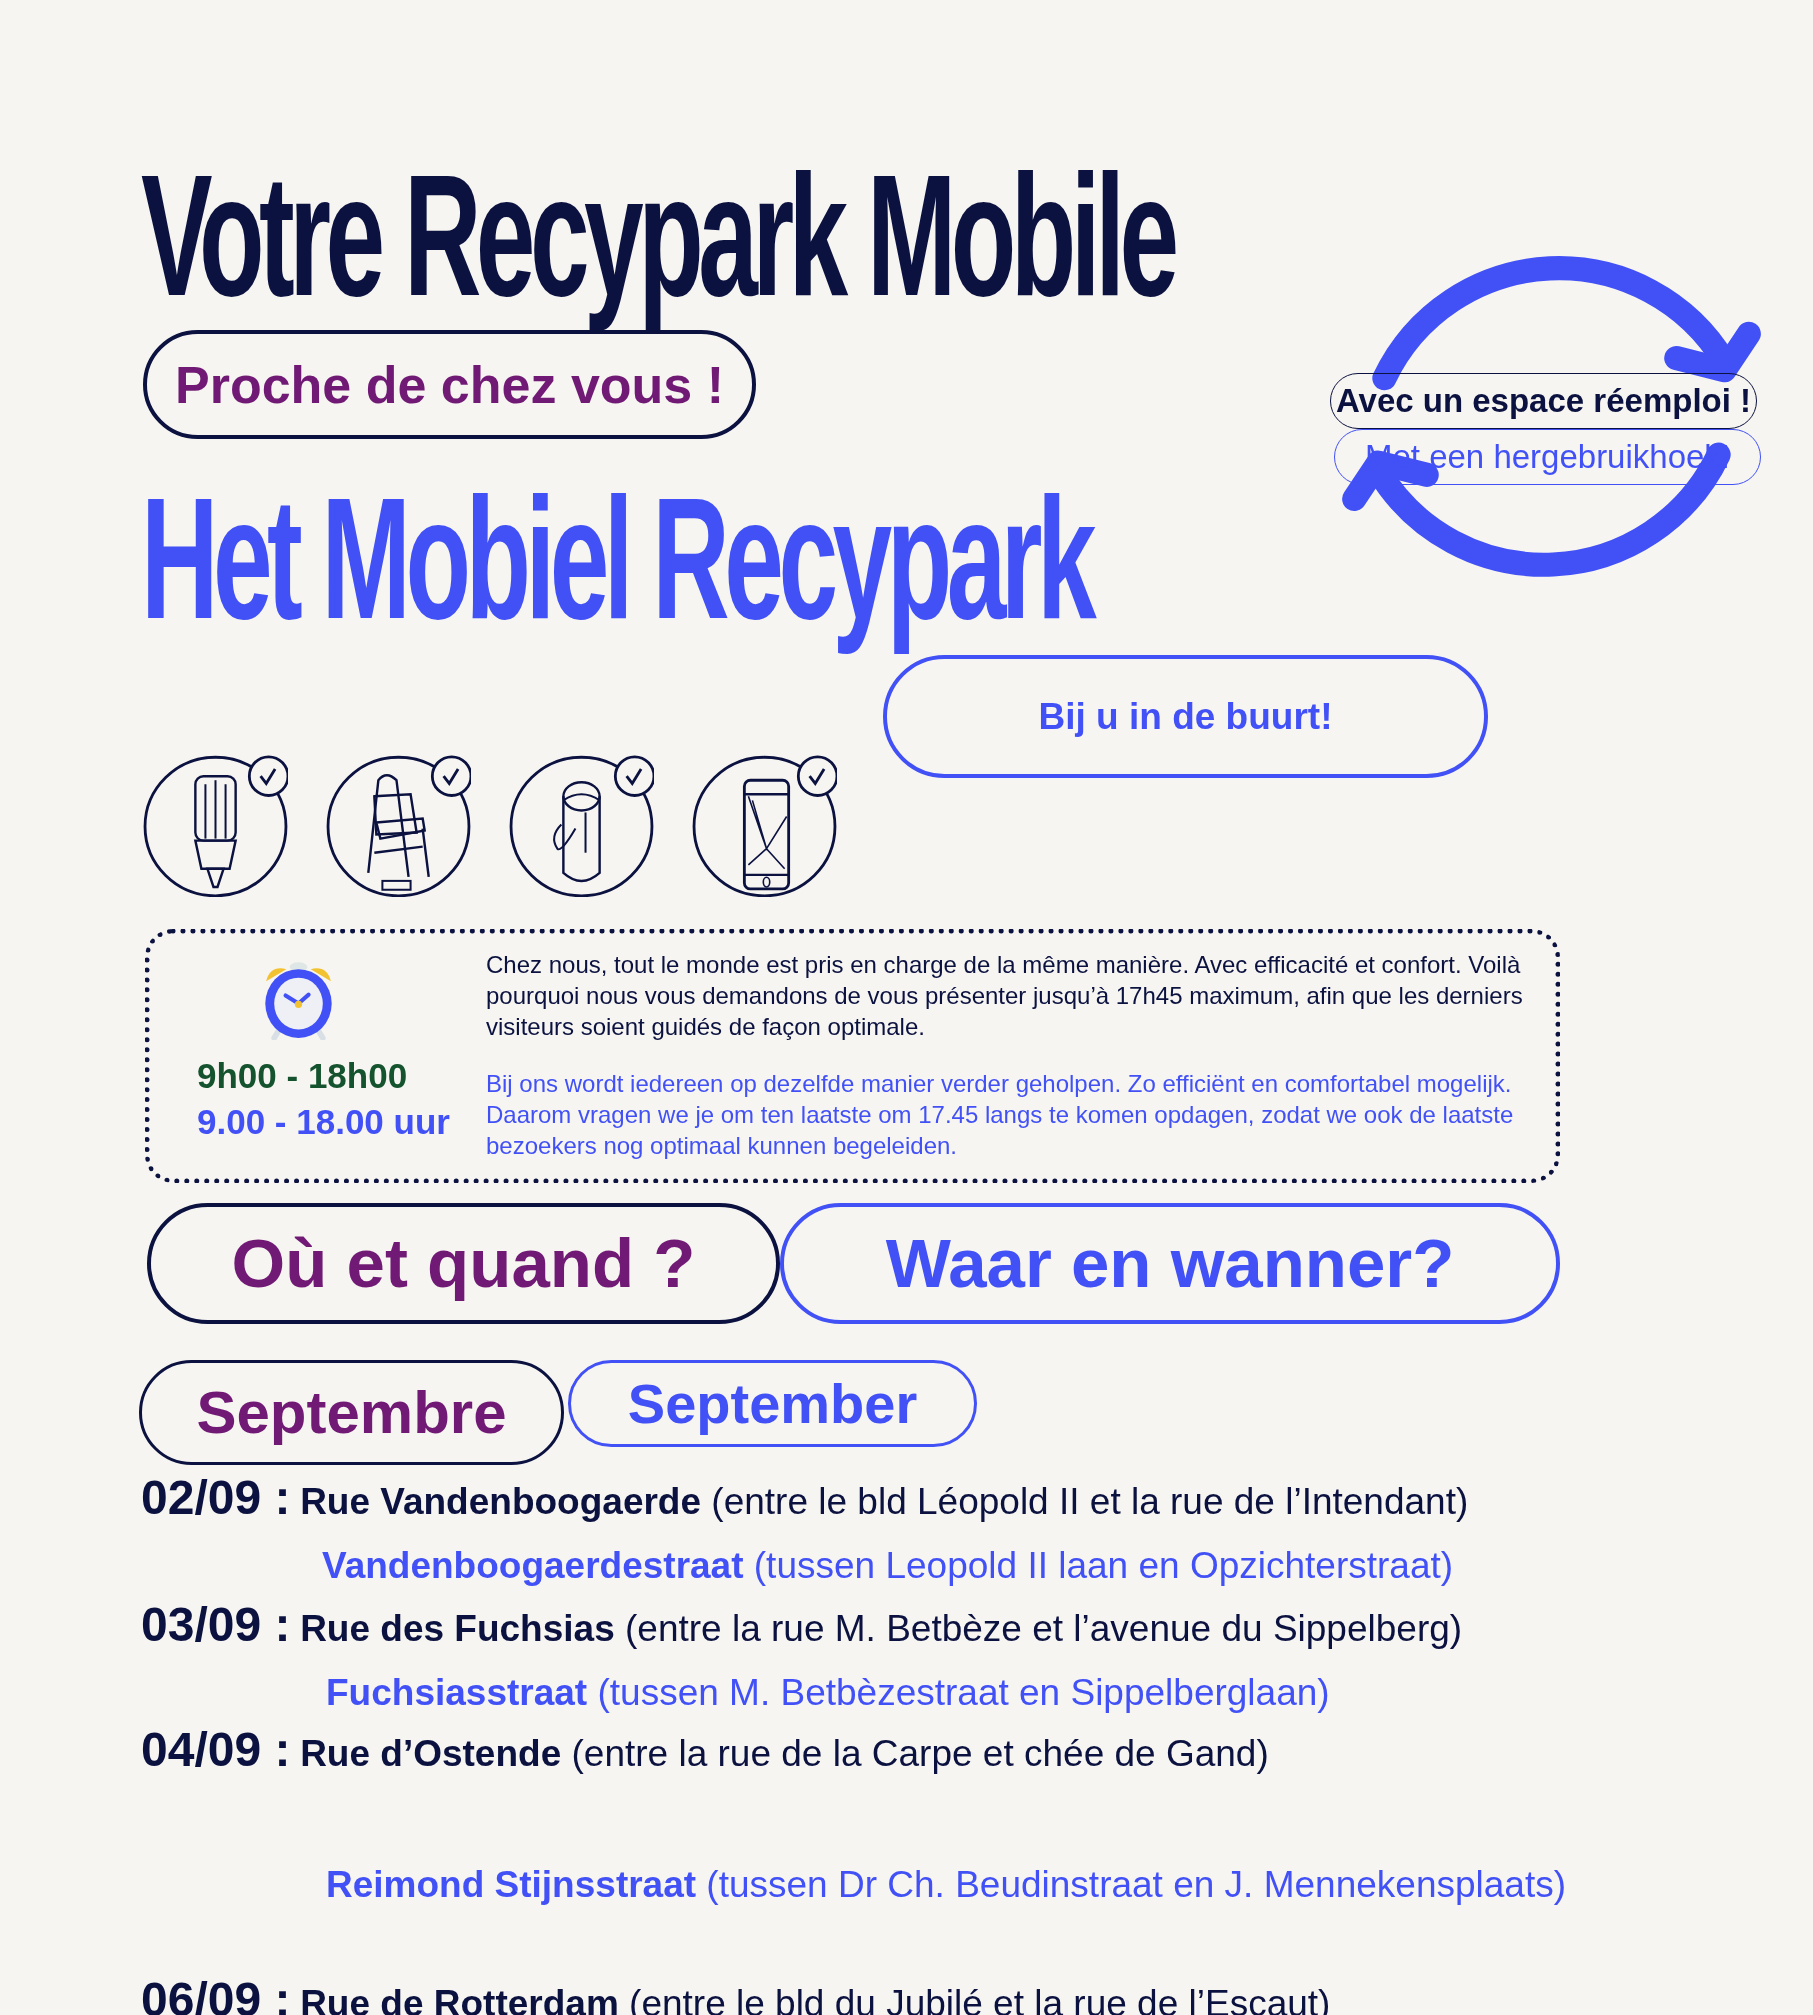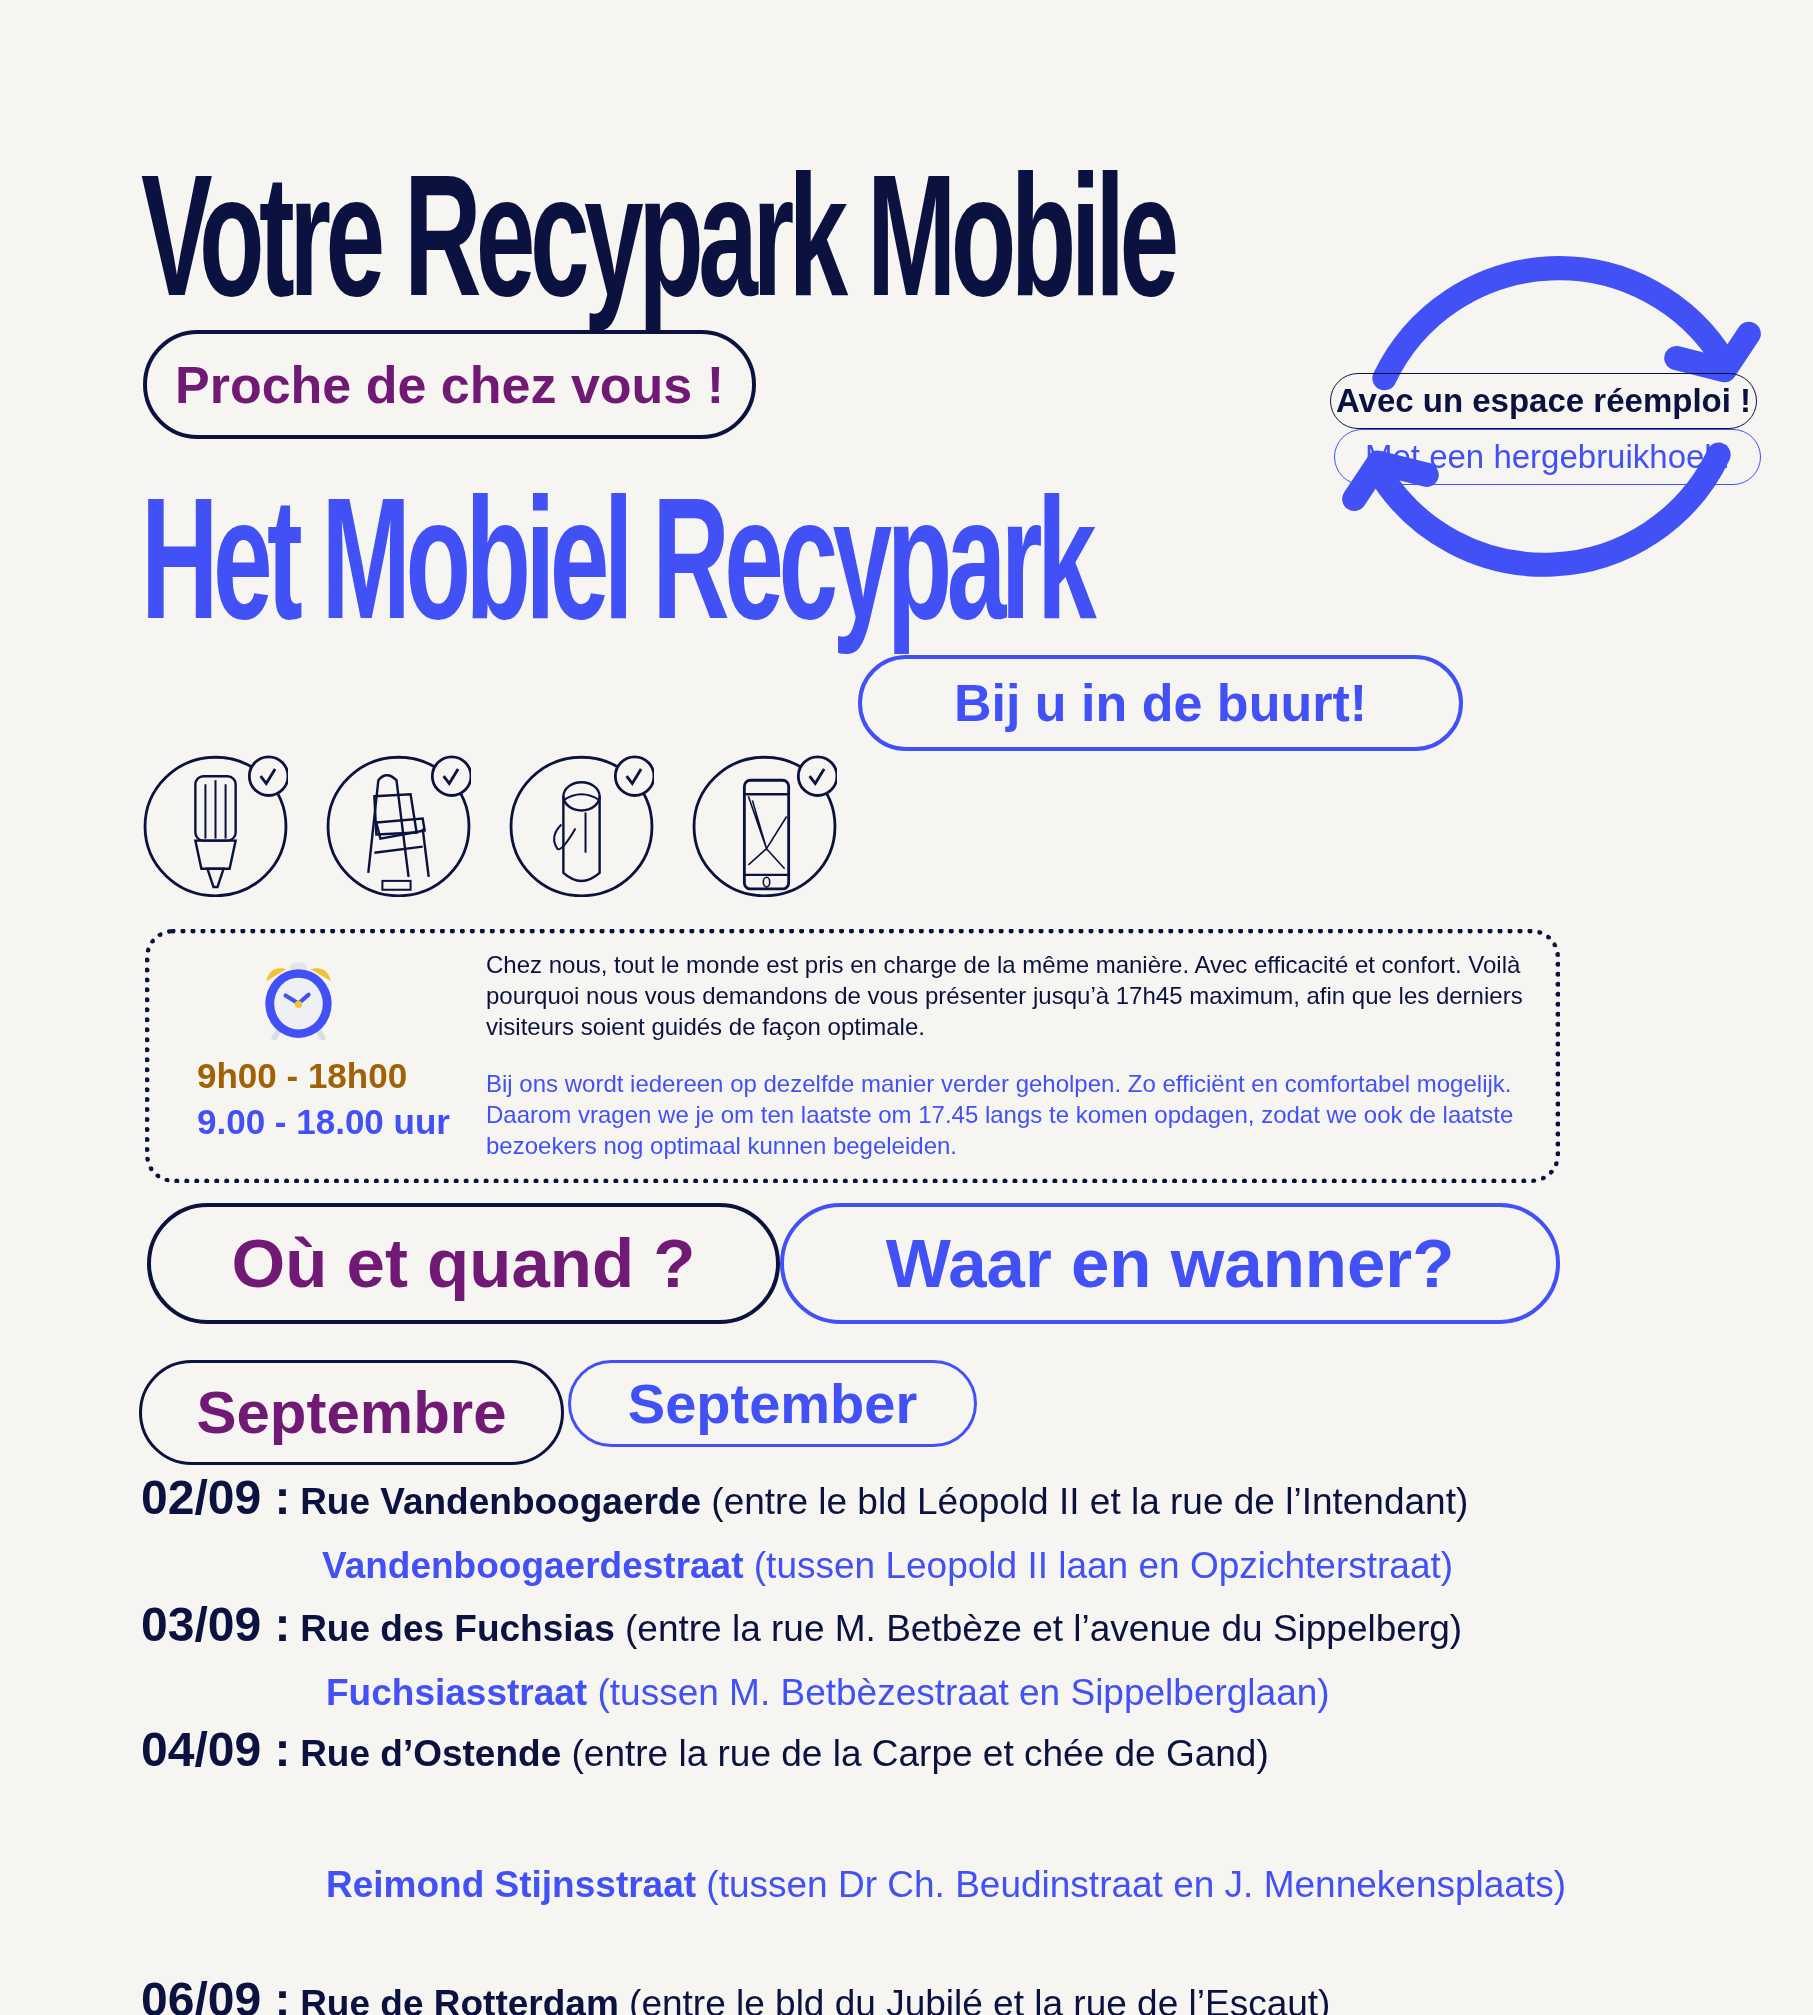"Bij u in de buurt!" .buurt { font-size: 52px -> 37px; height: 96px -> 123px; left: 858px -> 883px }
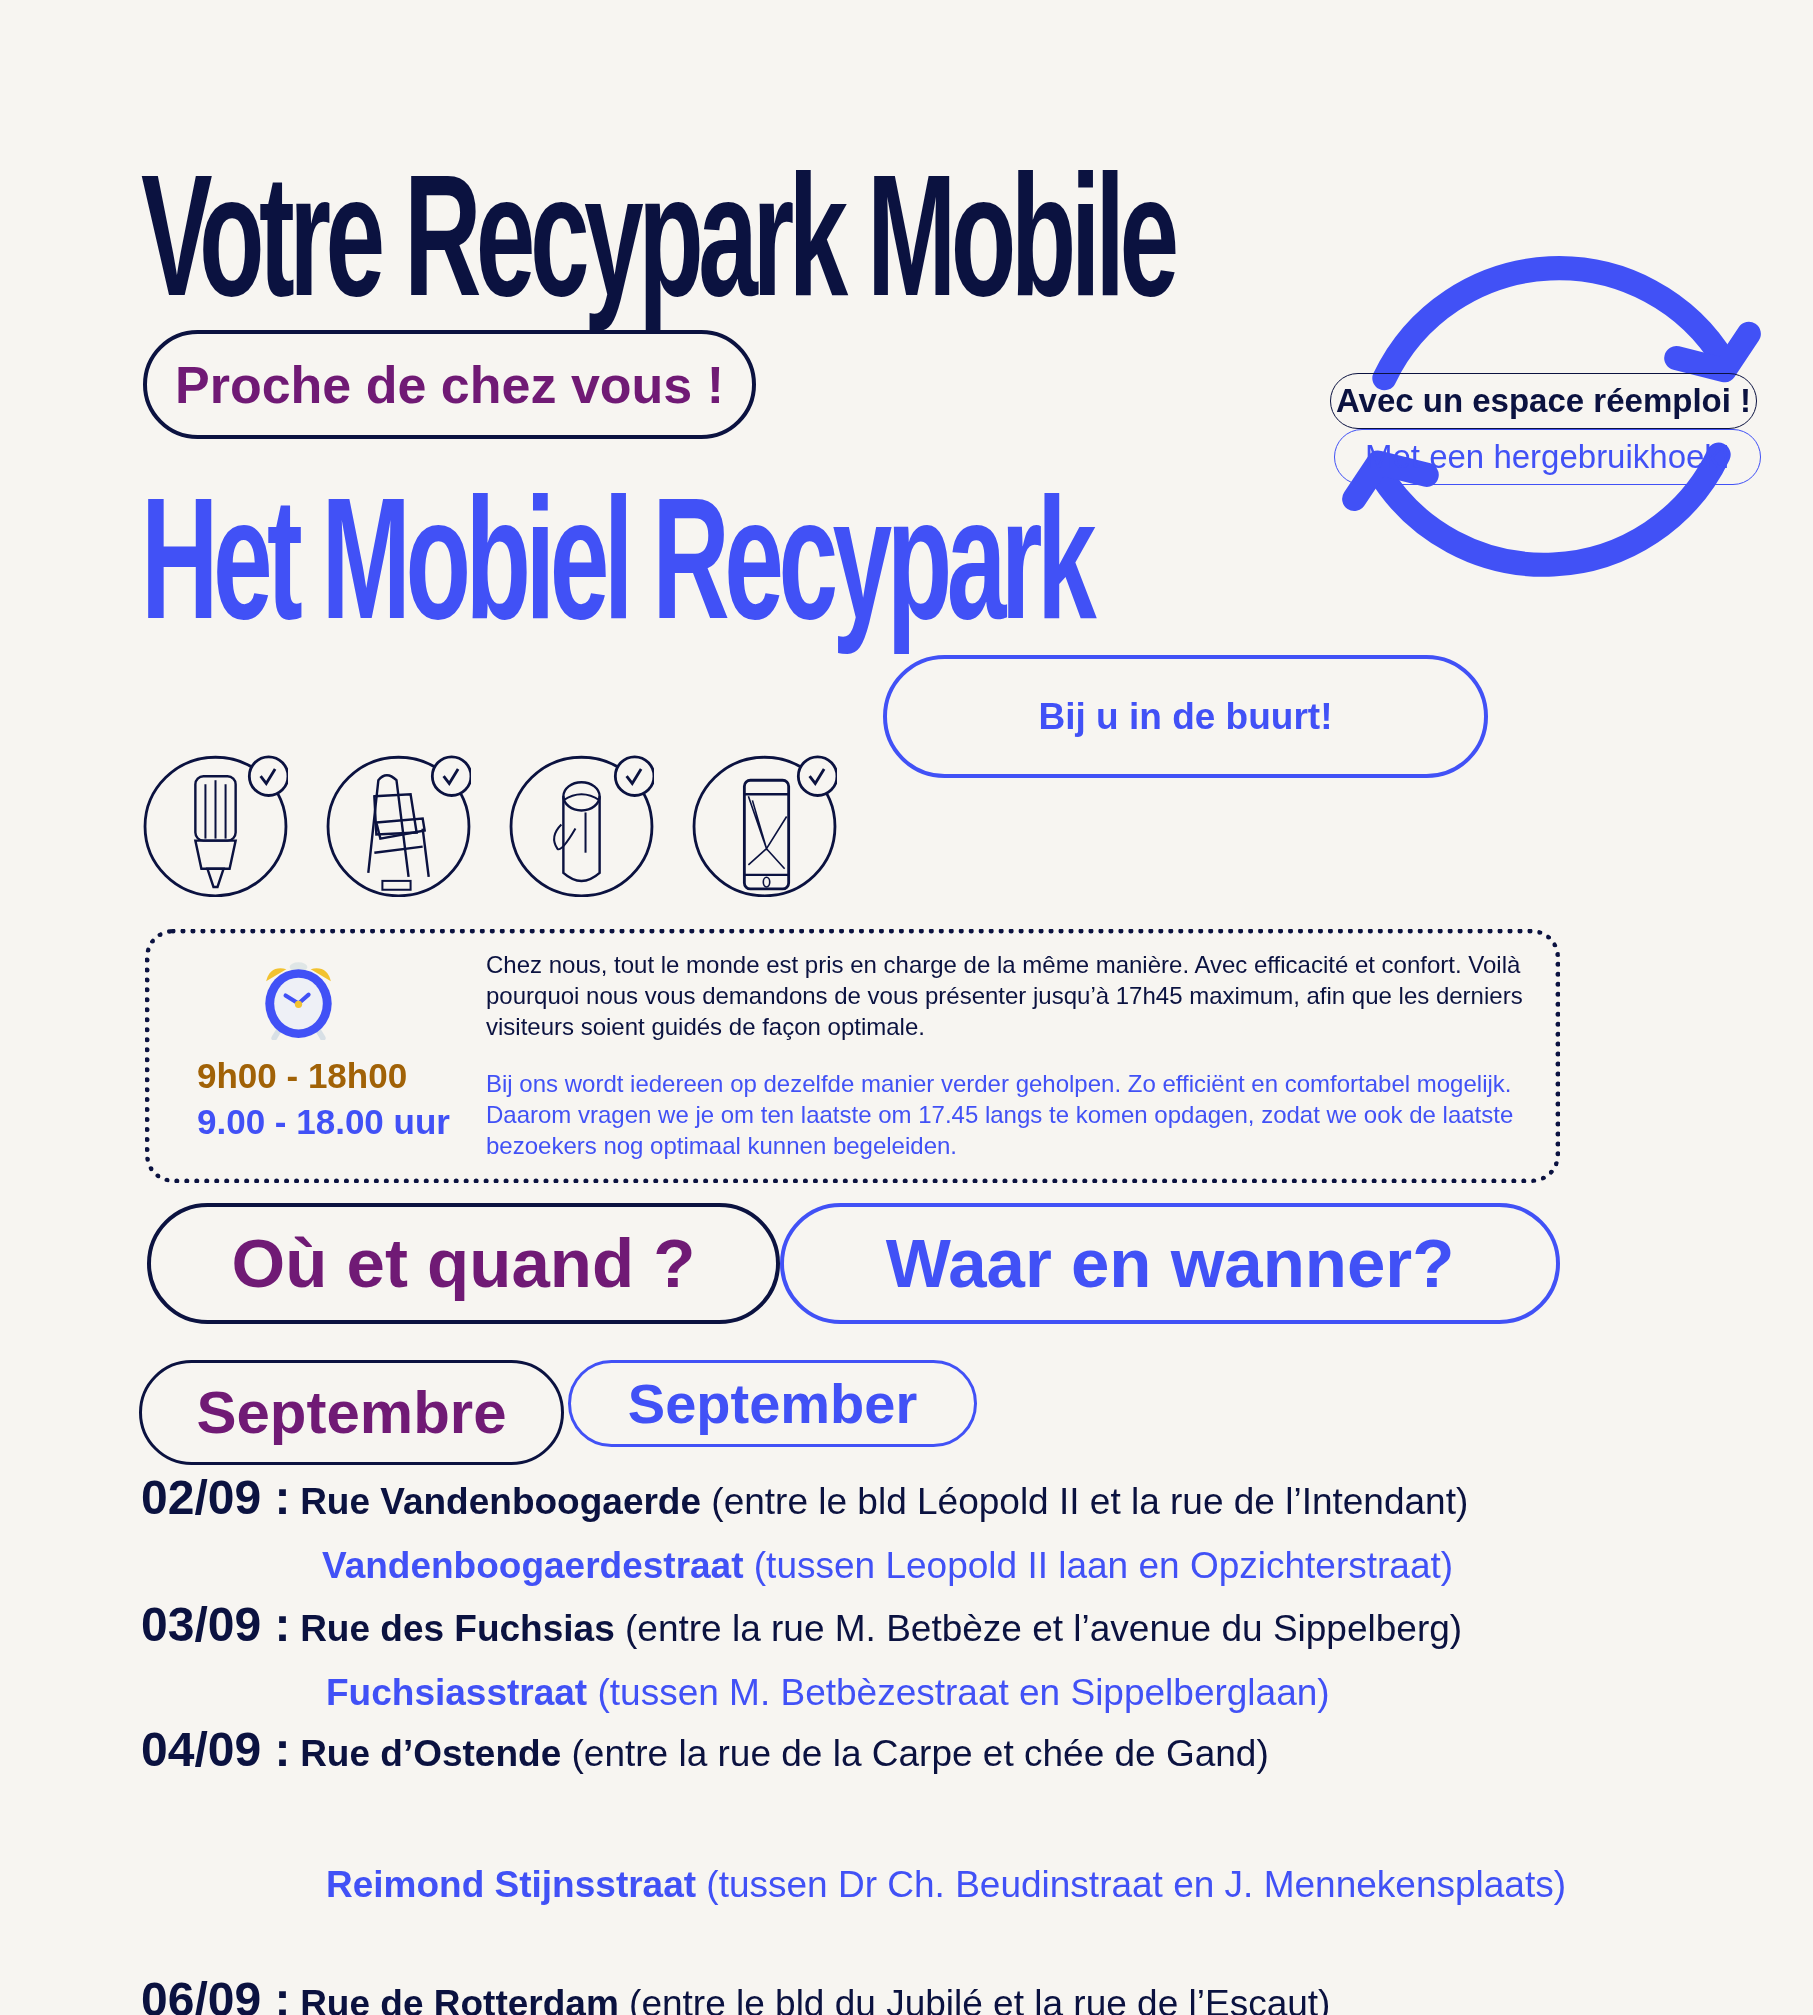"9h00 - 18h00" .hours-fr { color: #a16207 -> #14532d }
